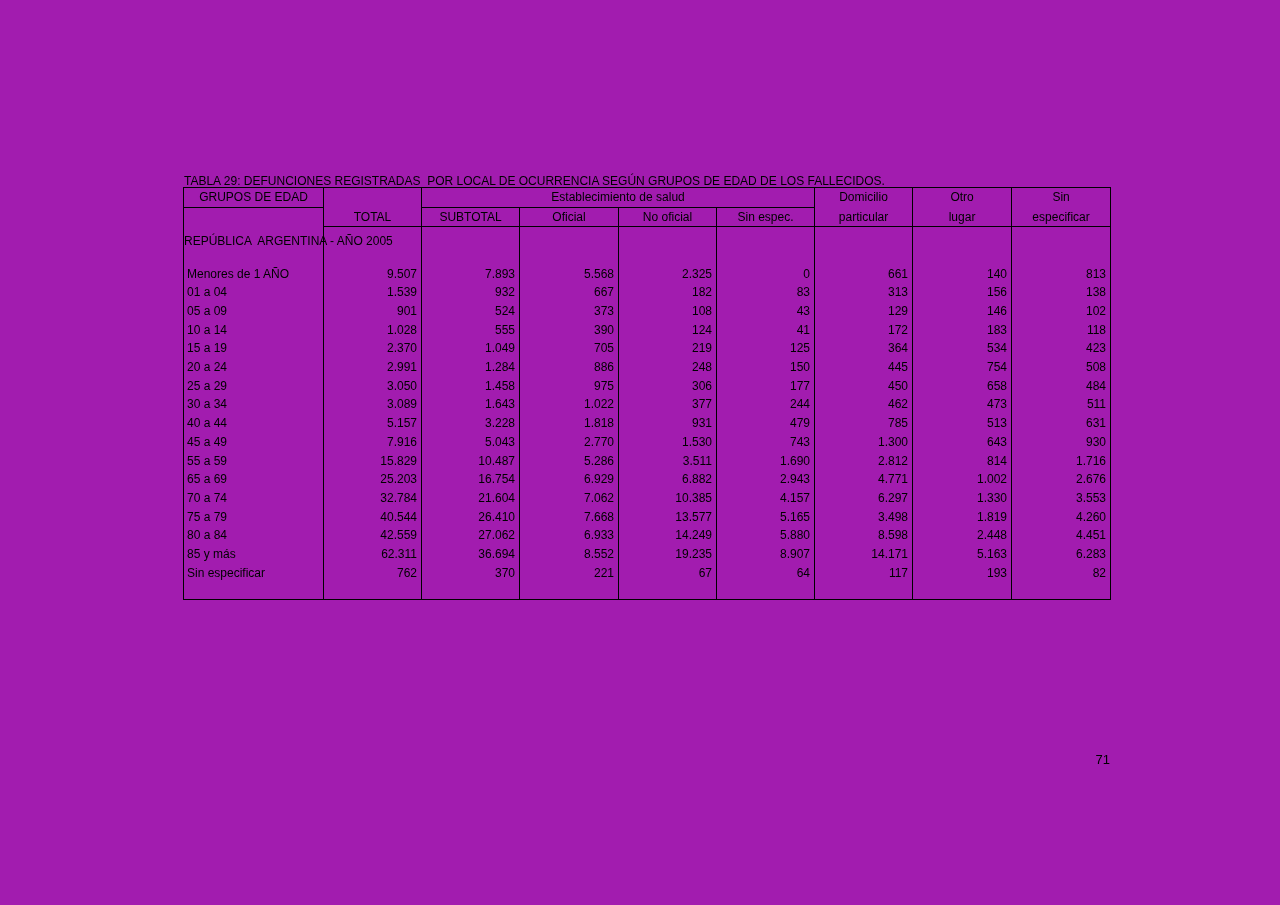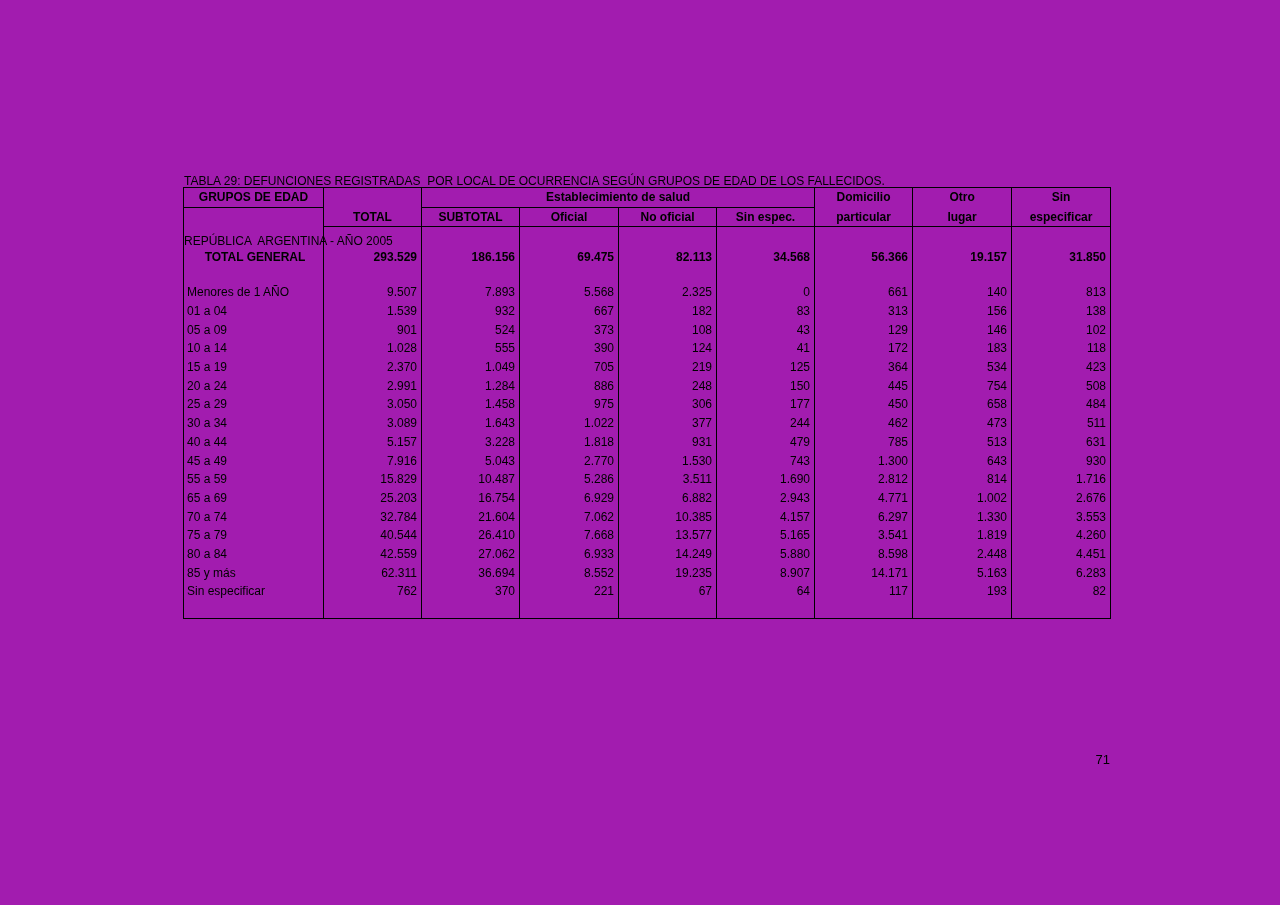"GRUPOS DE EDAD" th { font-weight: bold -> normal }
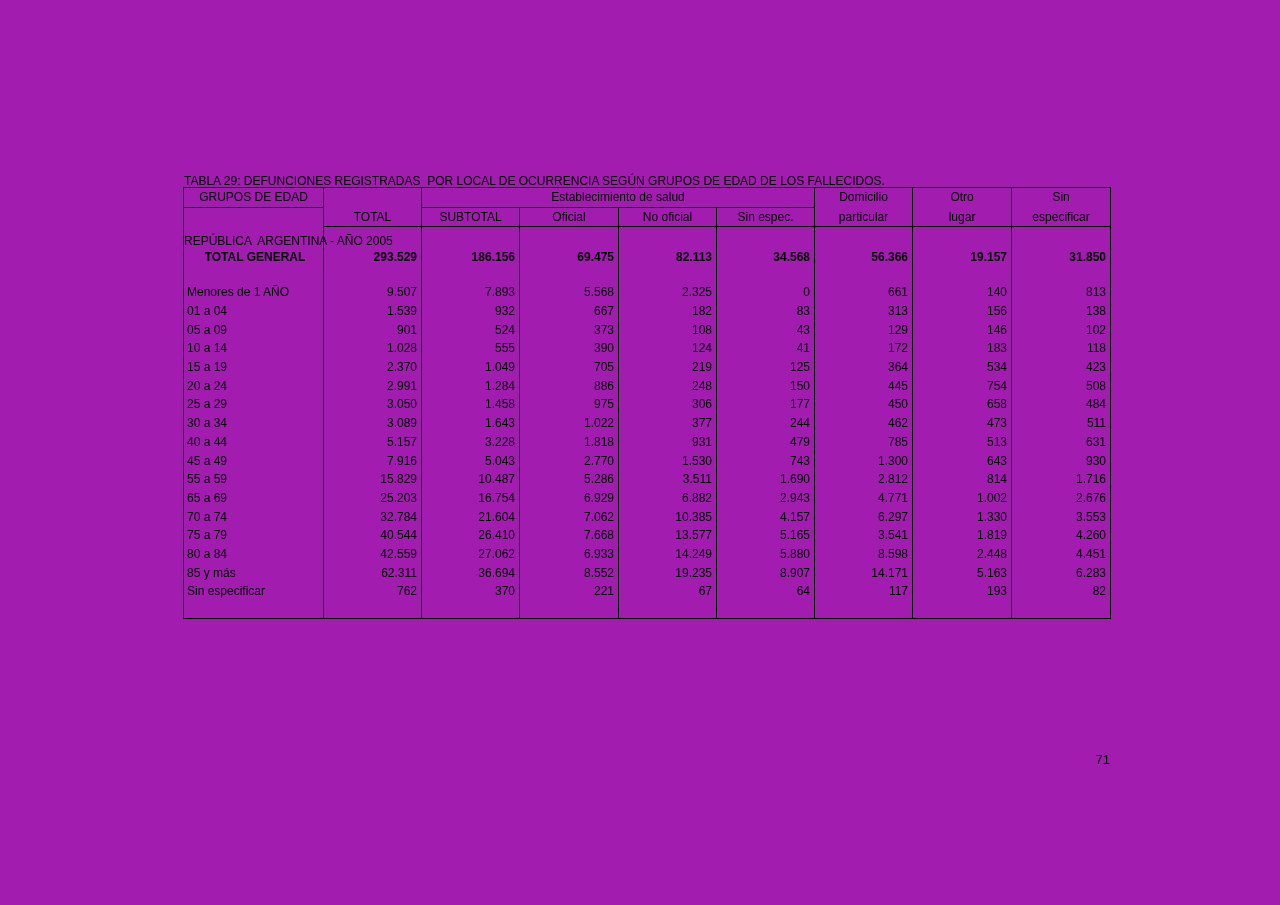"TOTAL GENERAL" tr.bold { html: <tr> <td>TOTAL GENERAL</td> <td>293.529</td> <td>186.156</td> <td>69.475</td> <td>82.113</td> <td>34.568</td> <td>56.366</td> <td>19.157</td> <td>31.850</td> </tr> -> none }
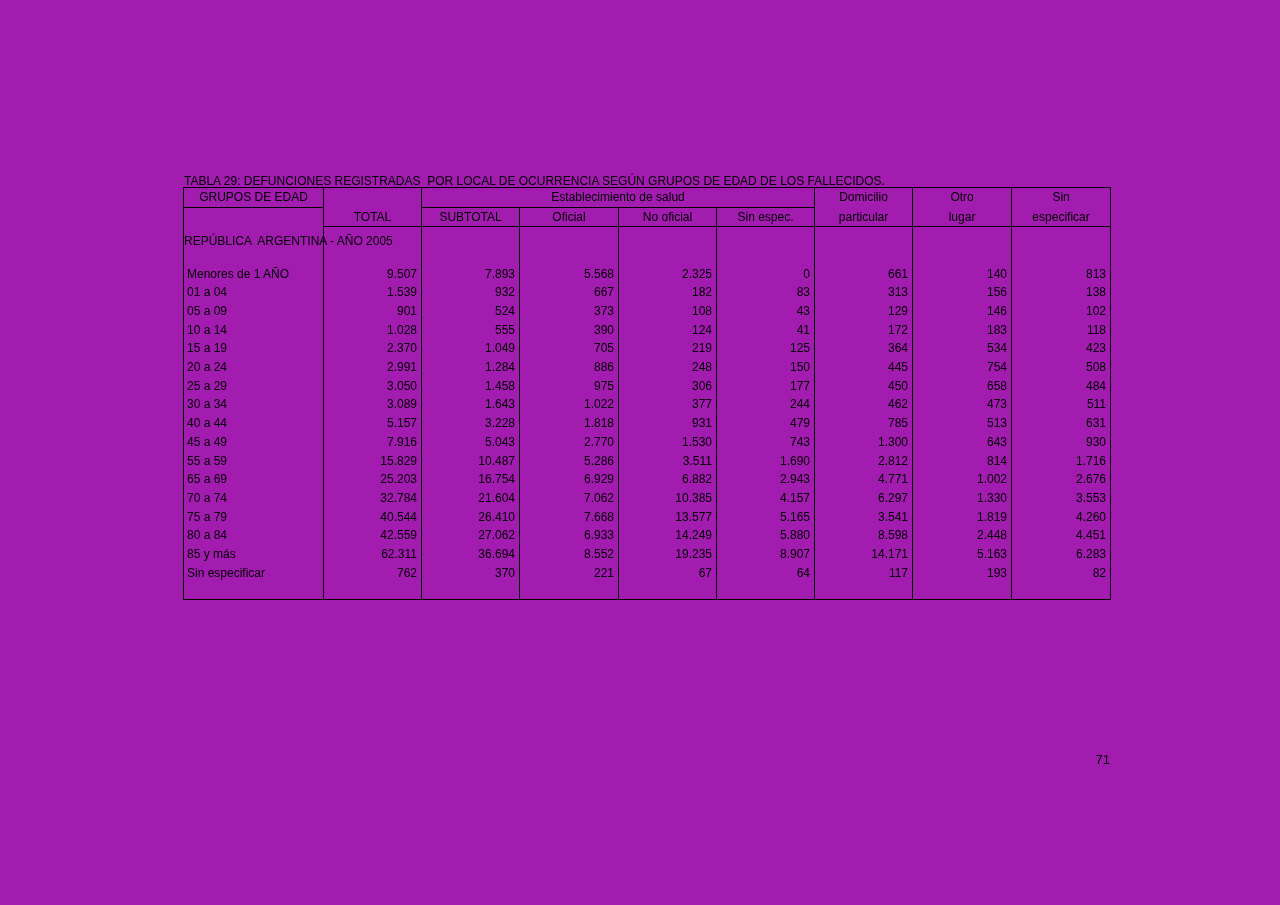"3.541" td.c-num { text: 3.541 -> 3.498 }
